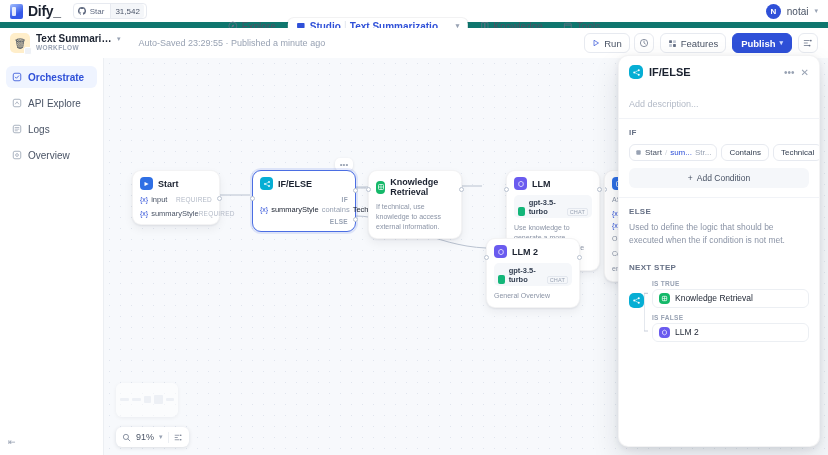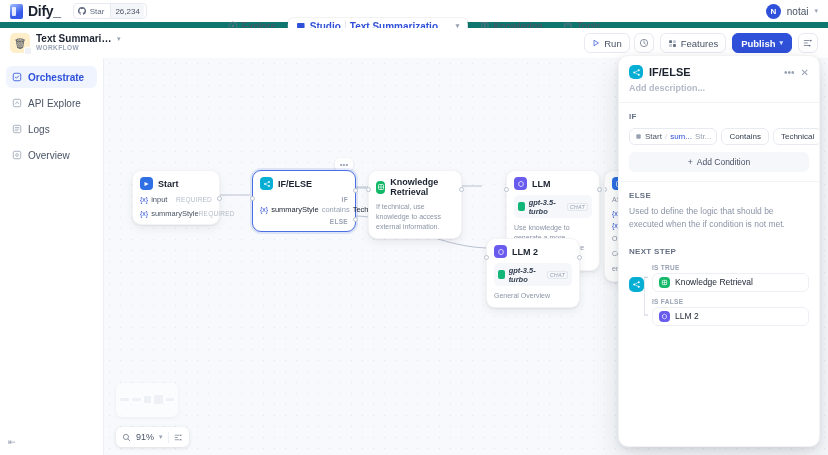"26,234" span.star-count { text: 26,234 -> 31,542 }
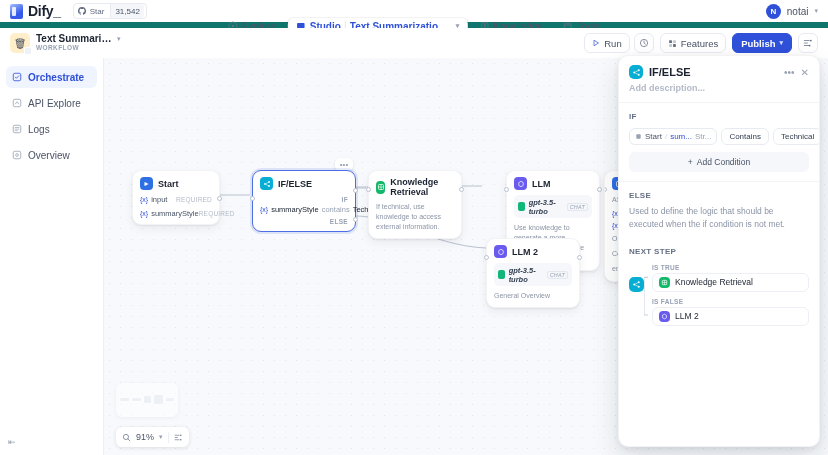"Auto-Saved 23:29:55 · Published a" div.save-state { html: none -> <div>Auto-Saved 23:29:55 · Published a minute ago</div> }
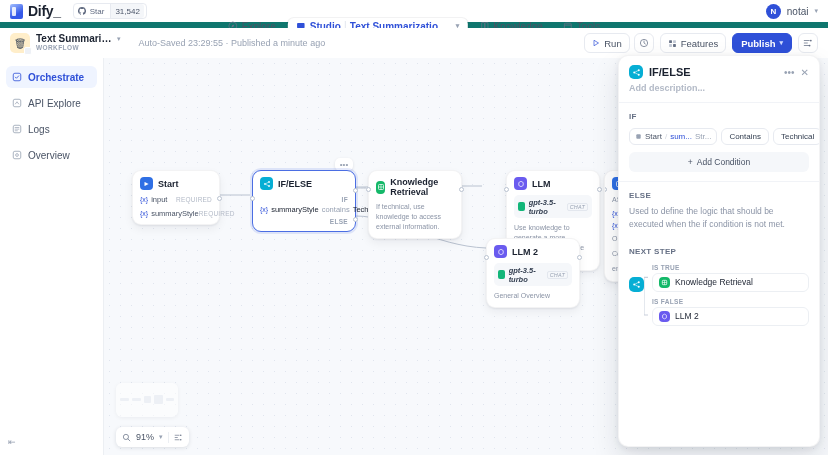"Add description..." .panel-desc { font-weight: bold -> none; margin-top: 4px -> 20px }
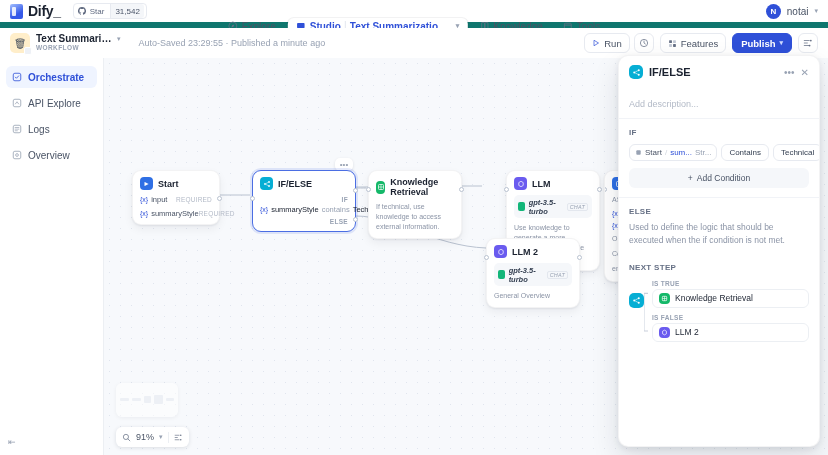"gpt-3.5-turbo" .model-chip { align-items: center -> flex-end; font-style: italic -> none }
